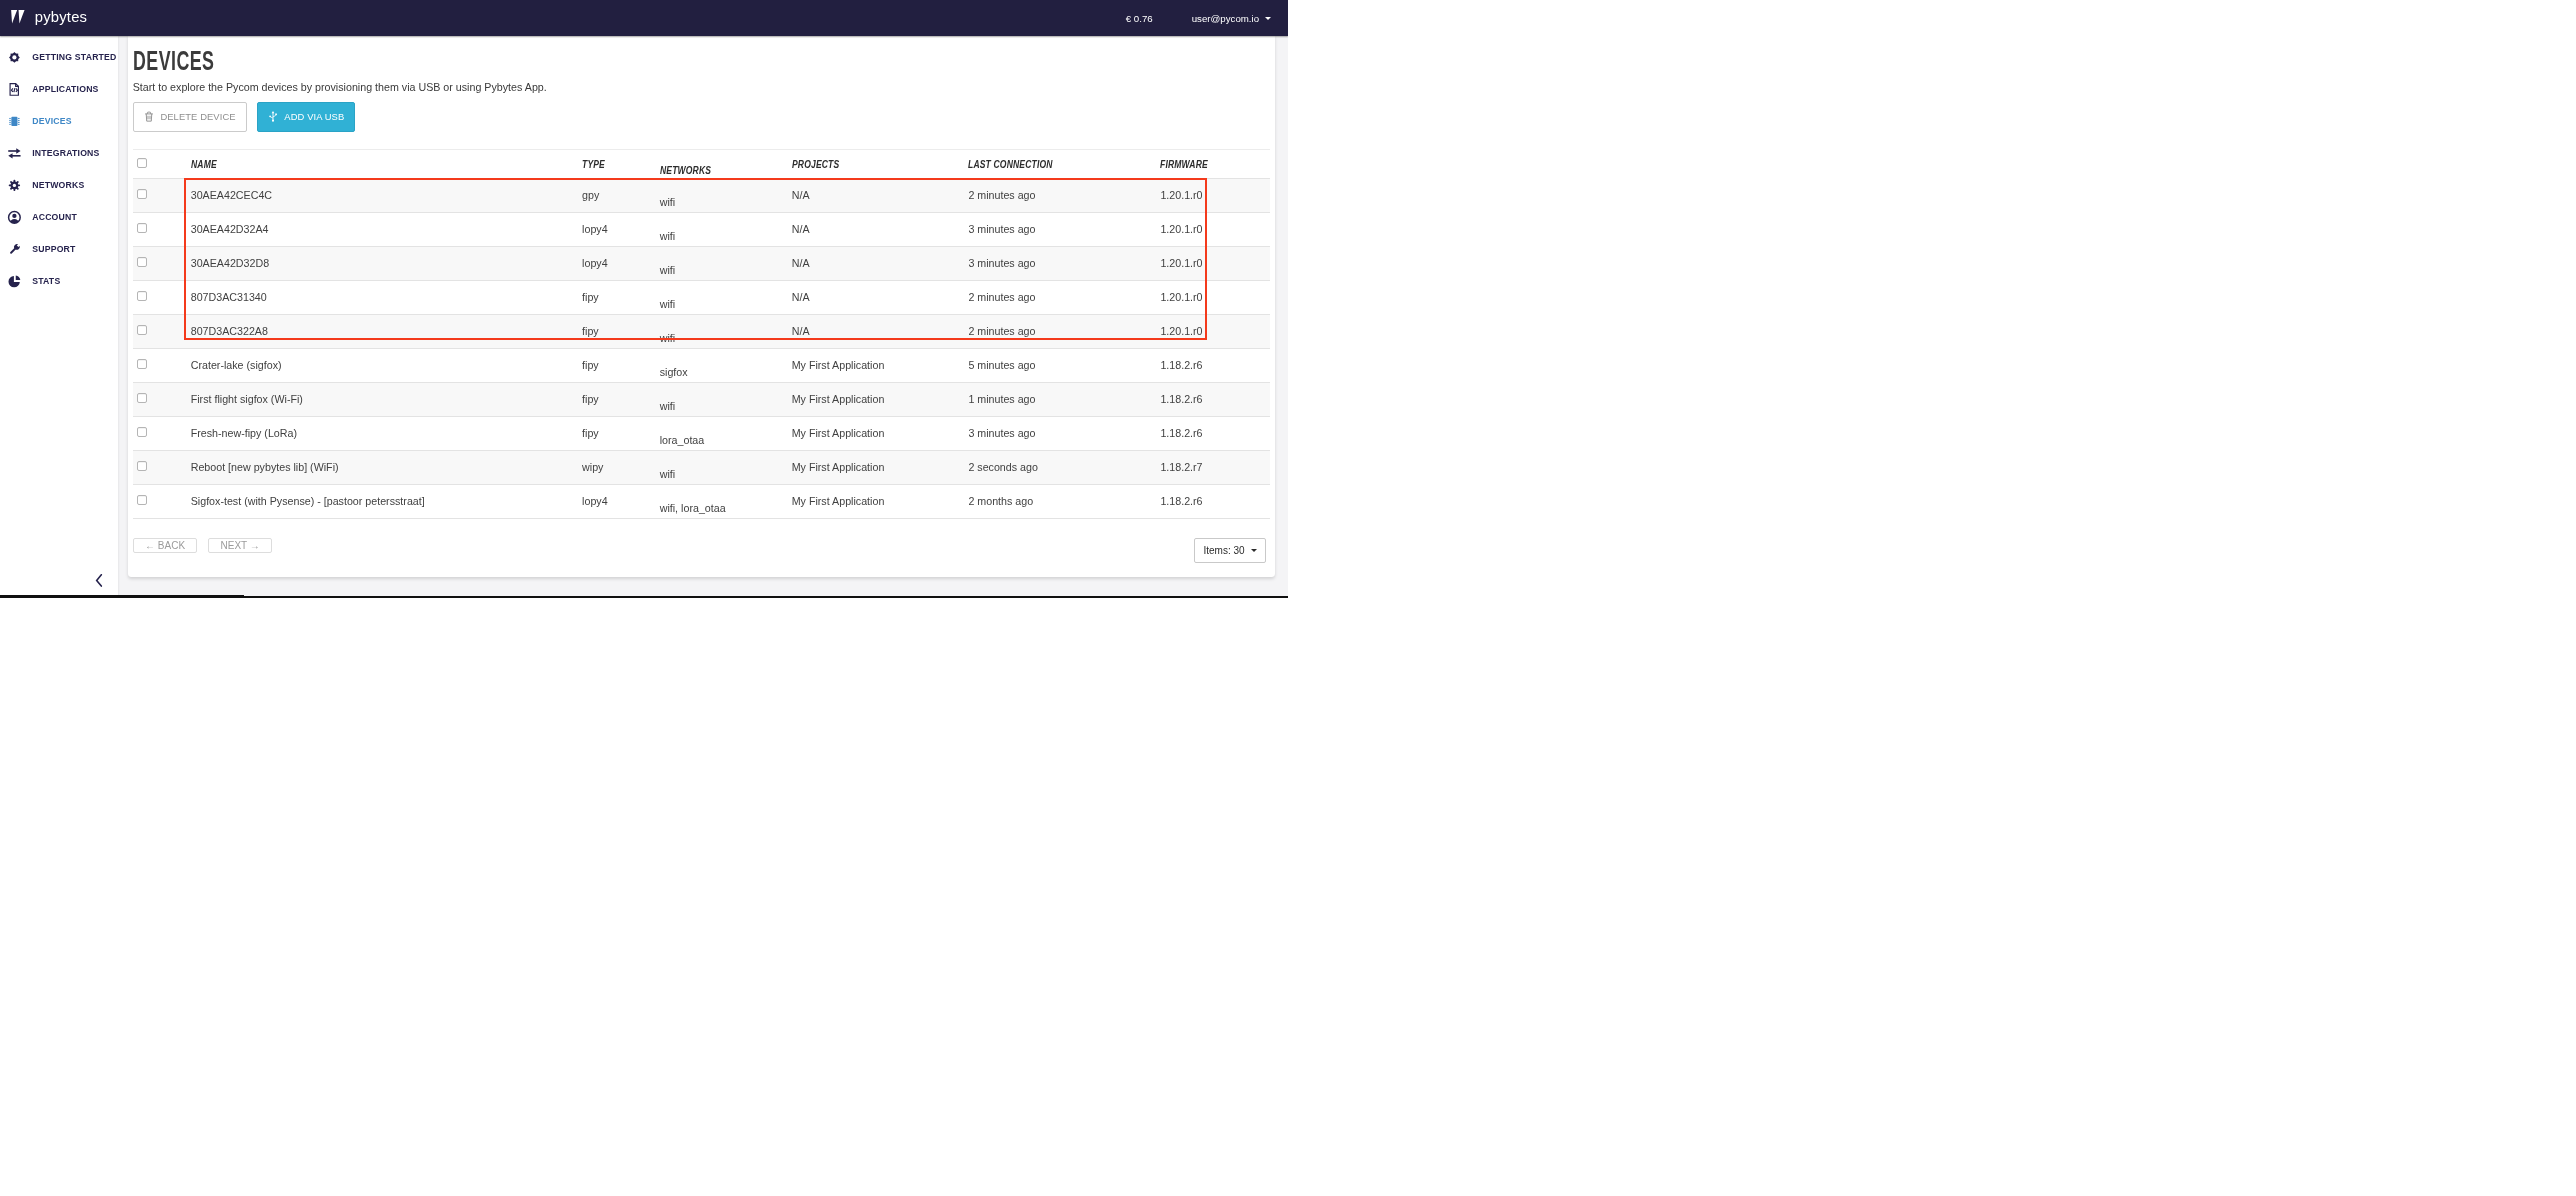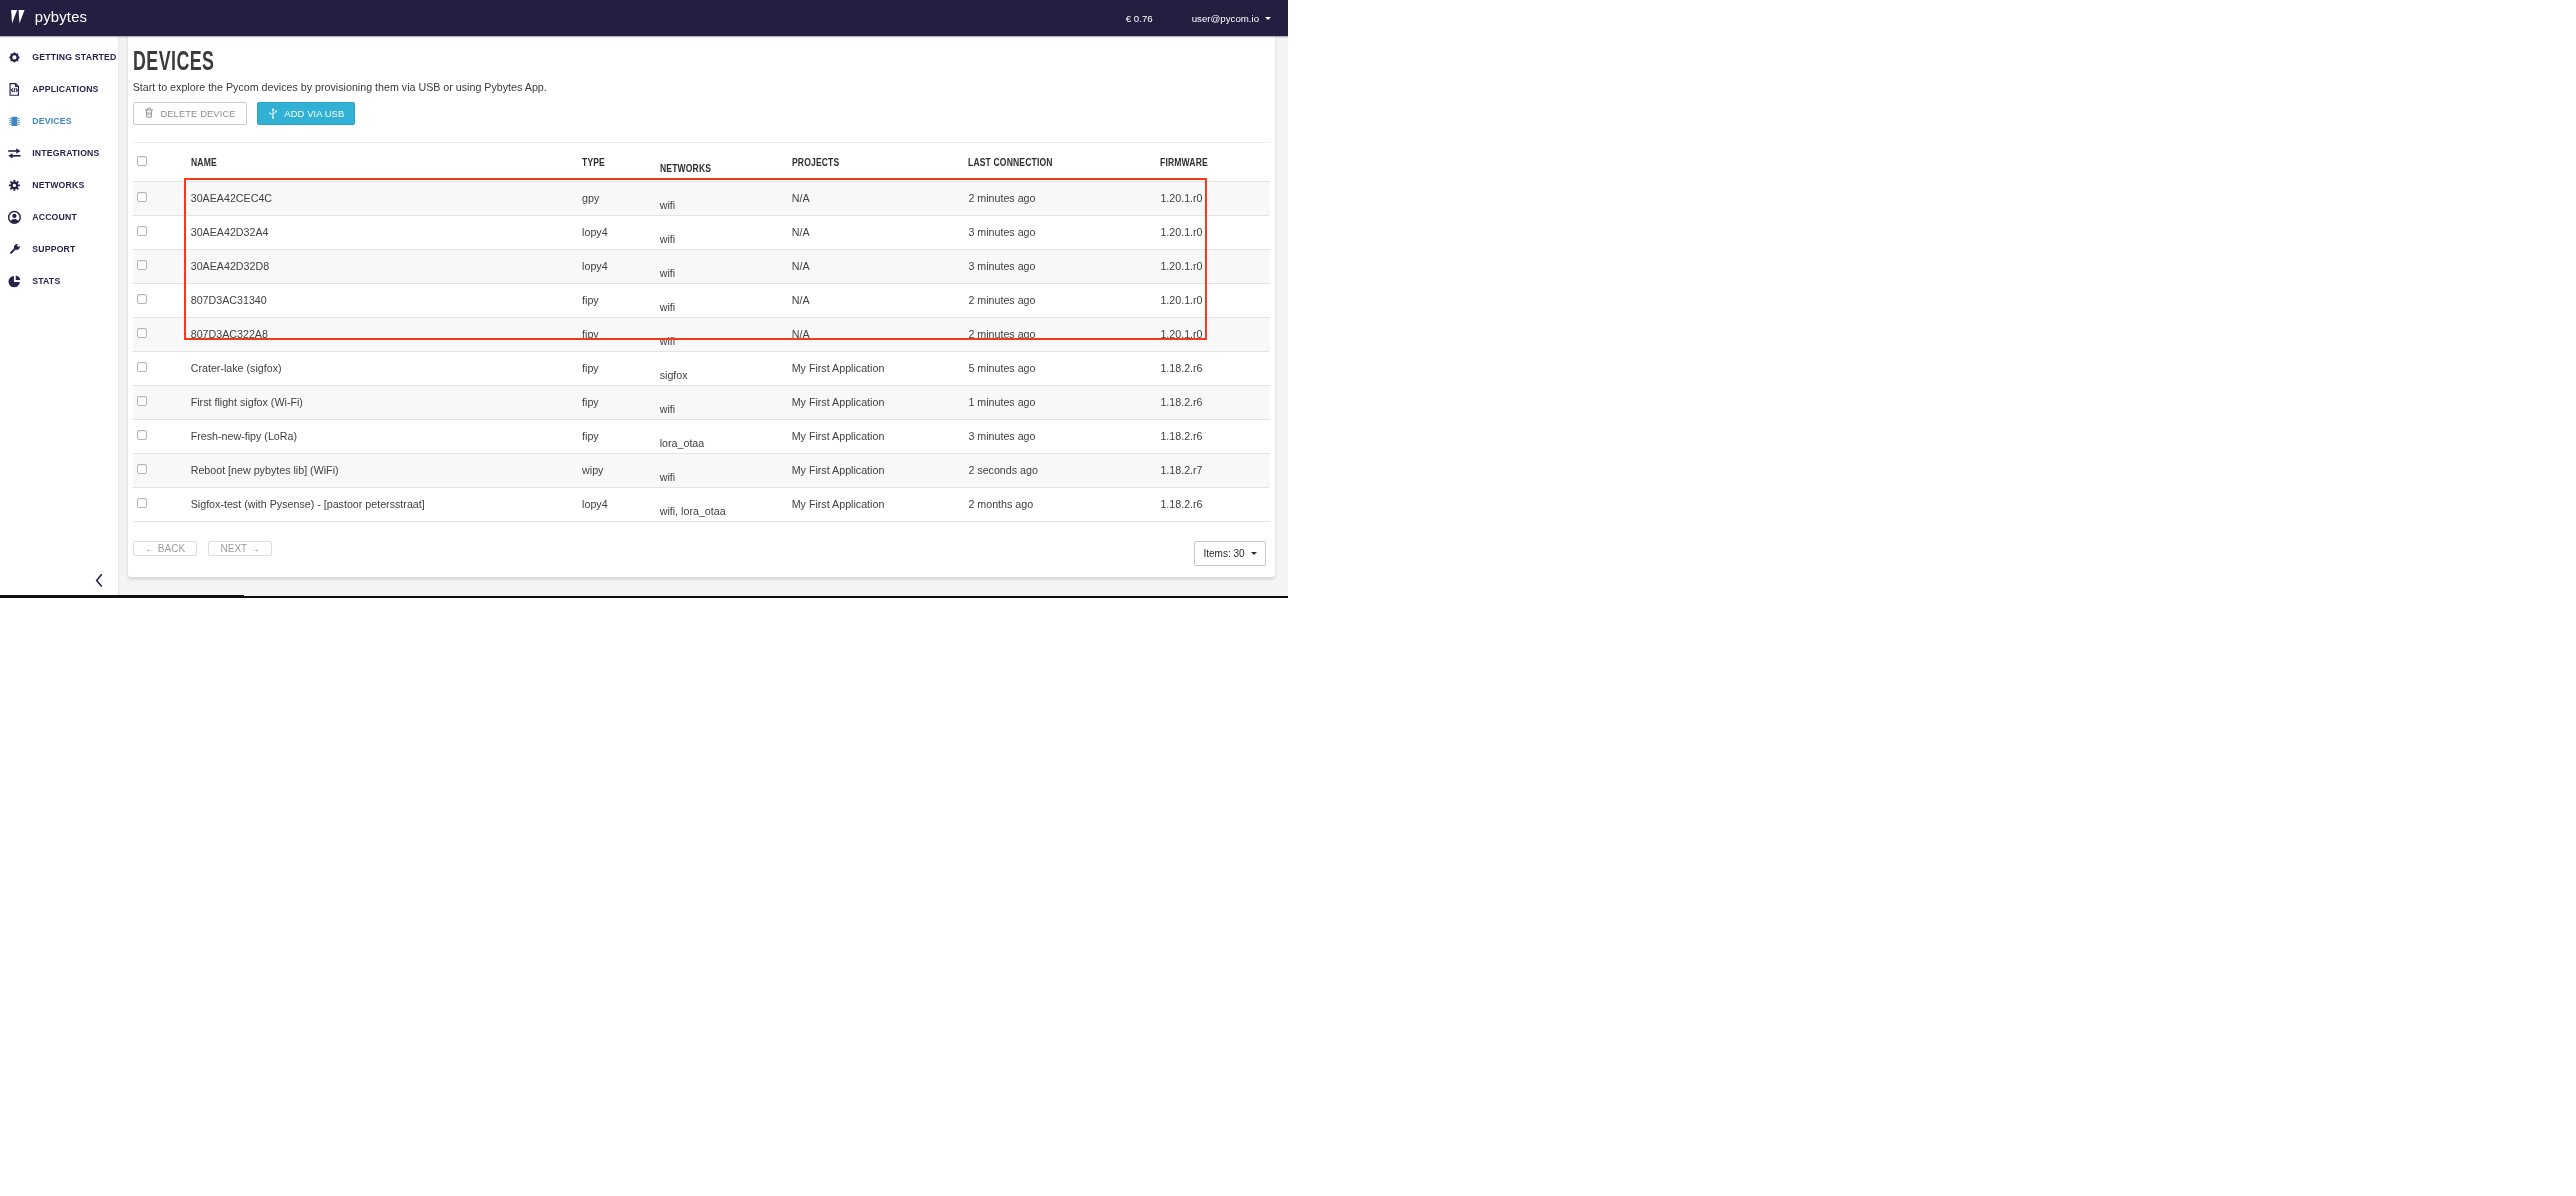"DELETE DEVICE" .btn { height: 23px -> 30px }
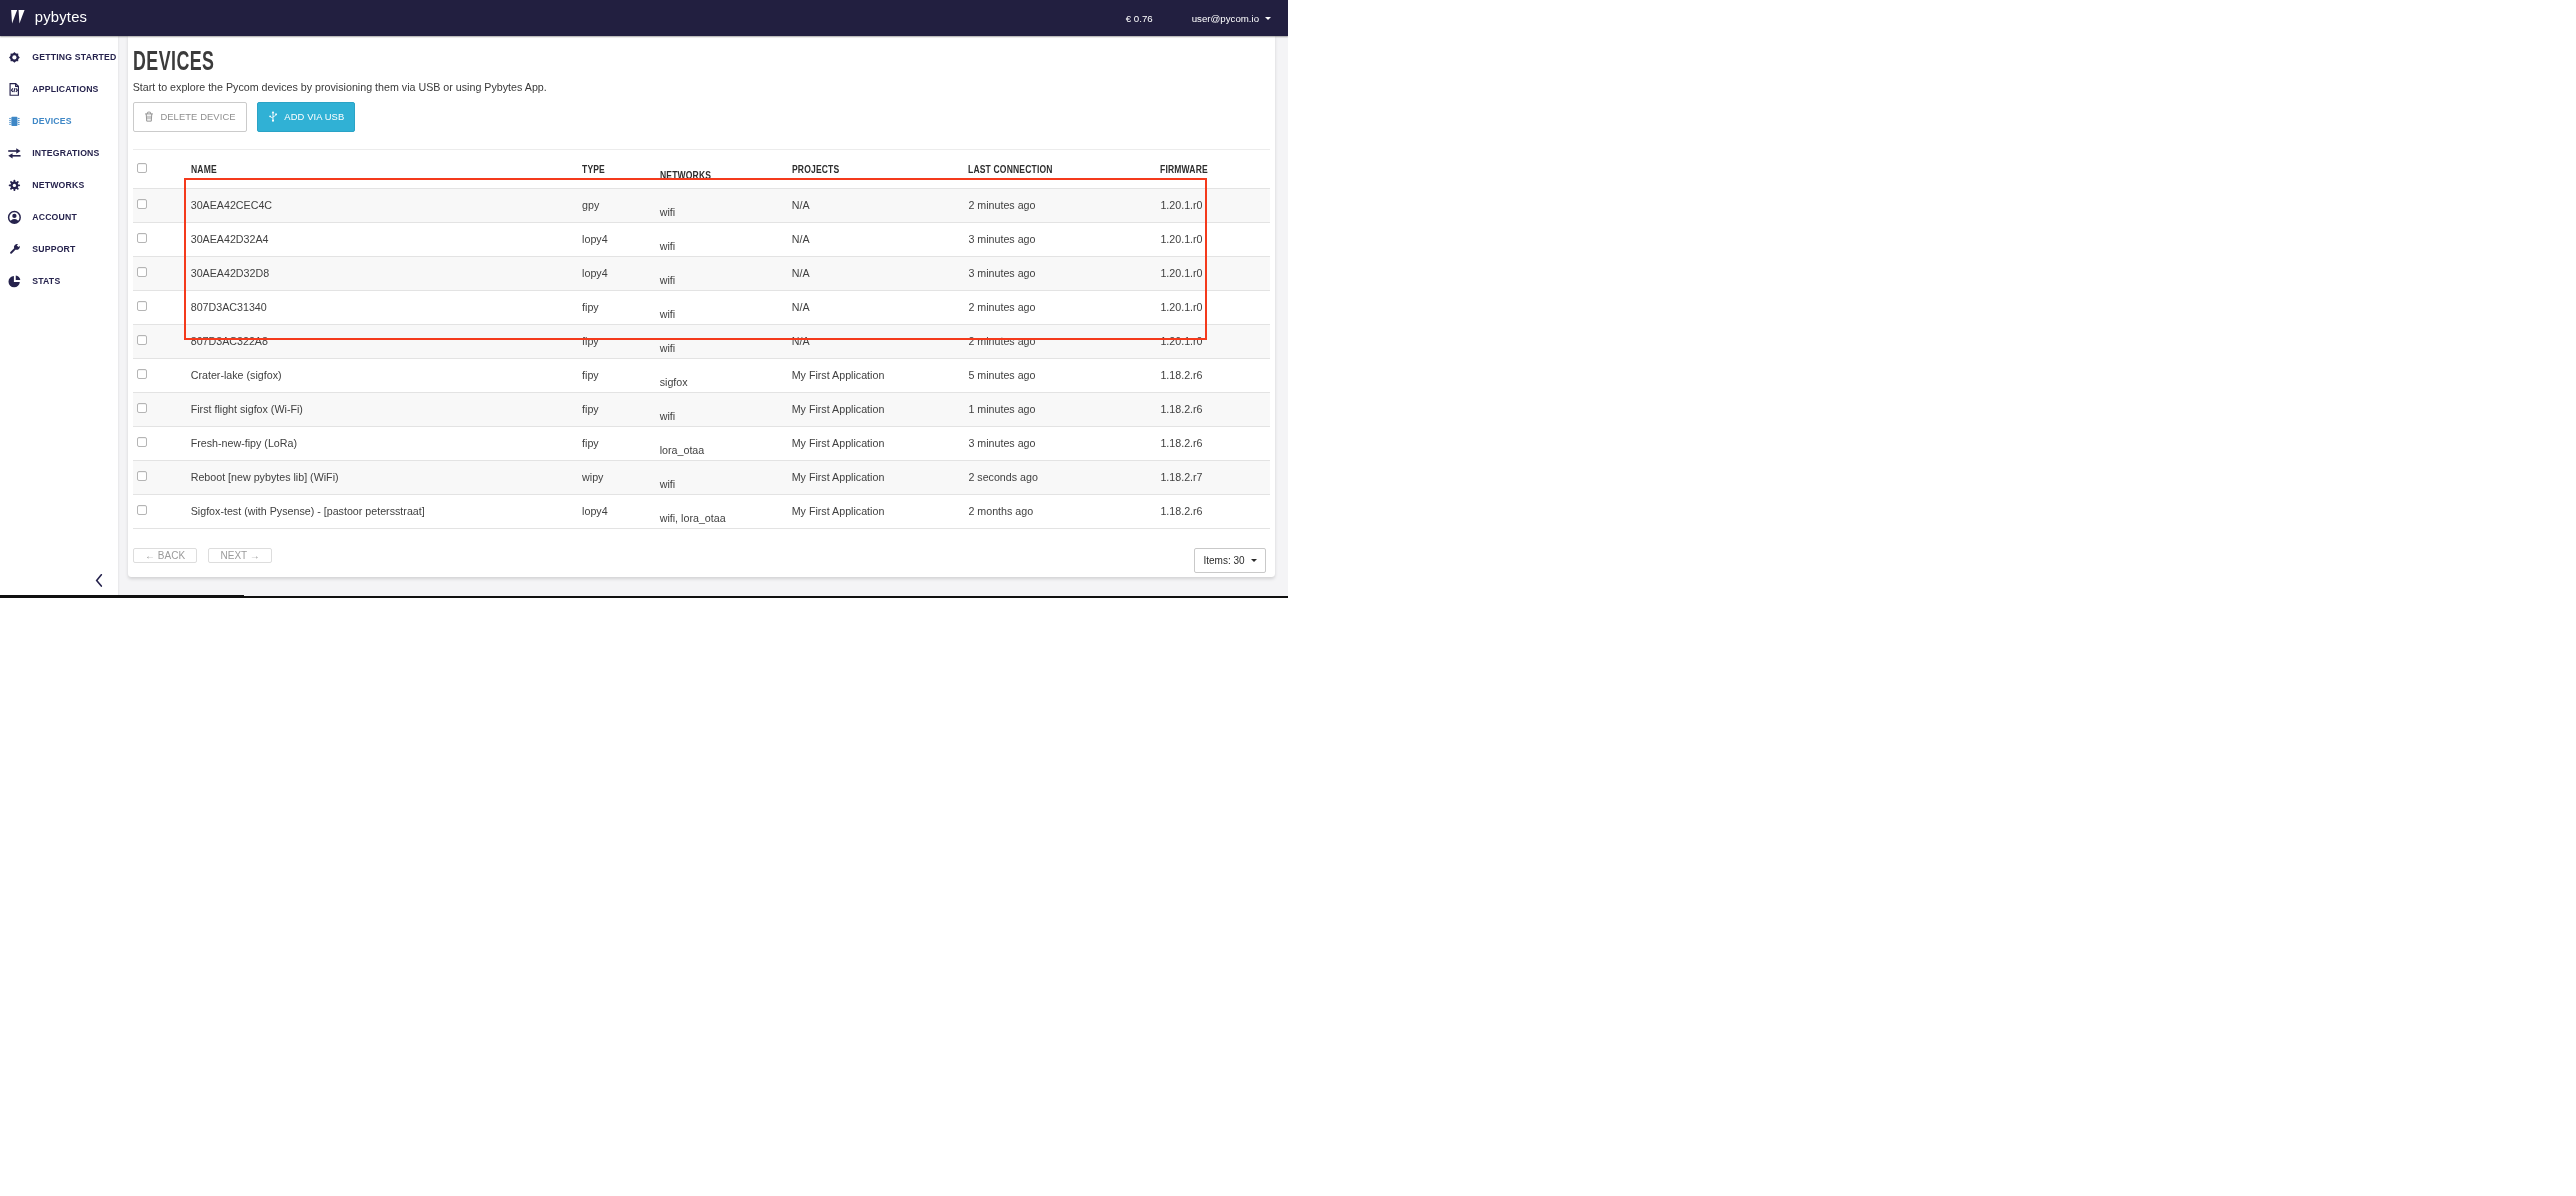"NAME" .thead { font-style: none -> italic; height: 40px -> 30px }
